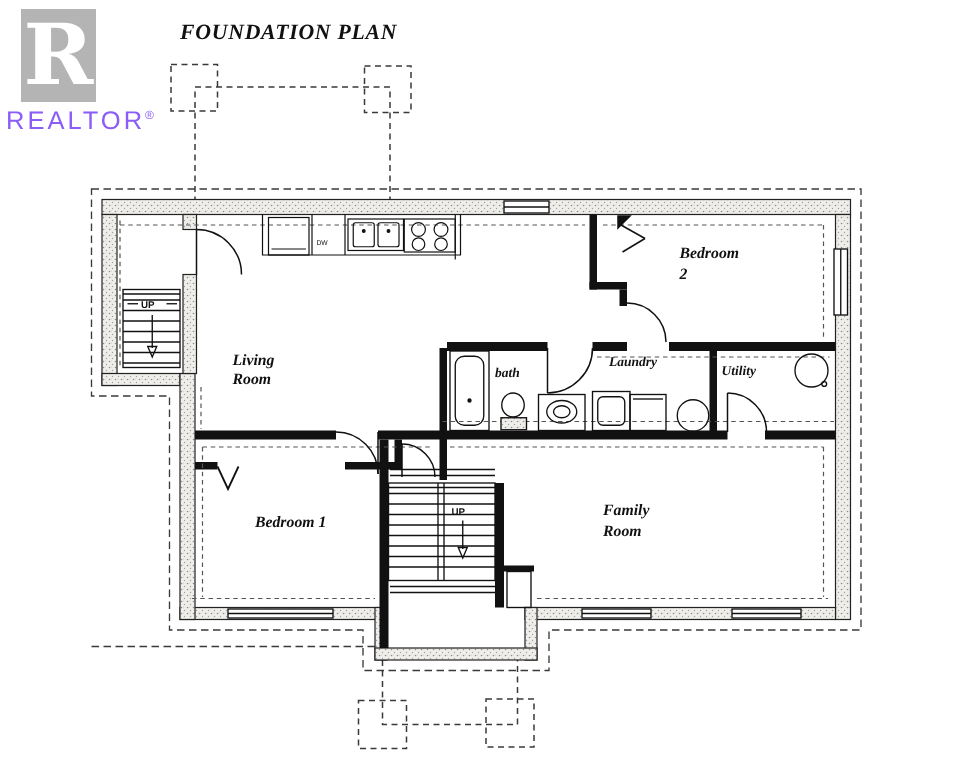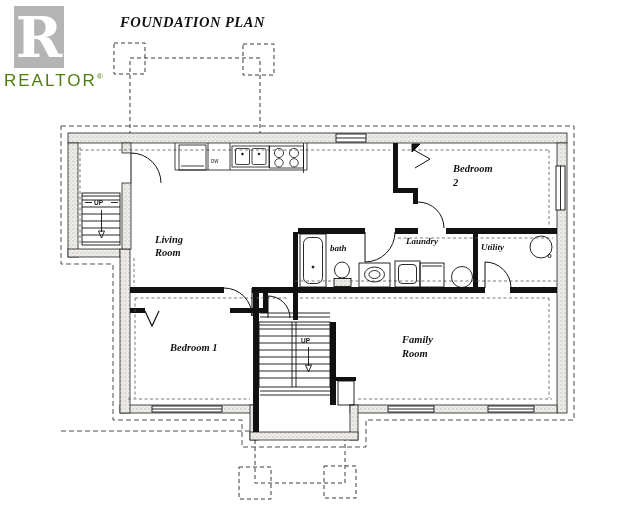"REALTOR®" #logo .brand { color: #4d7c0f -> #8b5cf6 }
